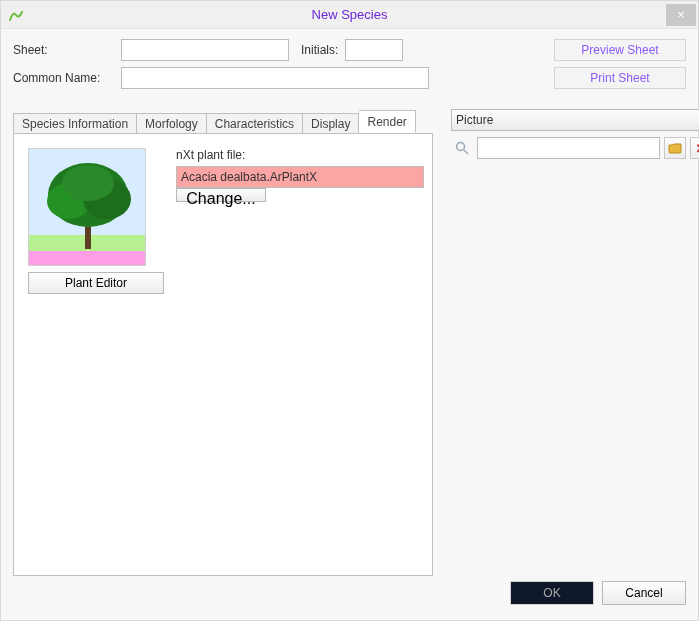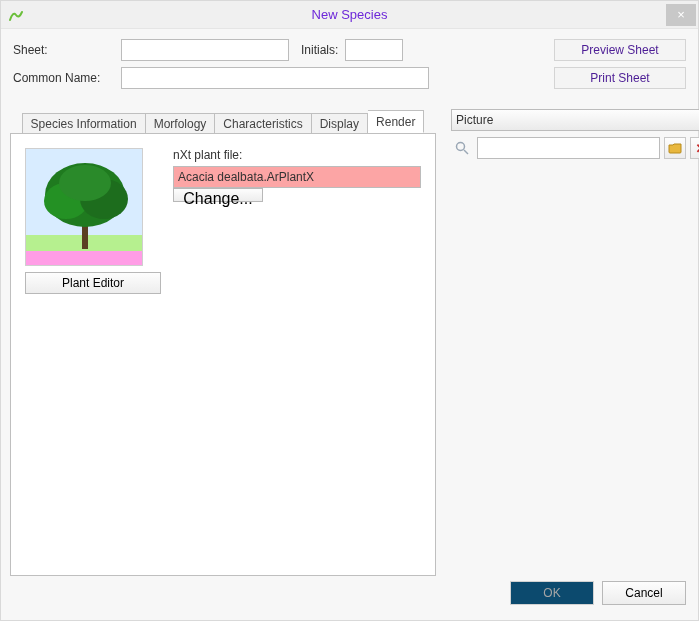"Preview Sheet" .ghost-btn { color: #4c1d95 -> #8b5cf6 }
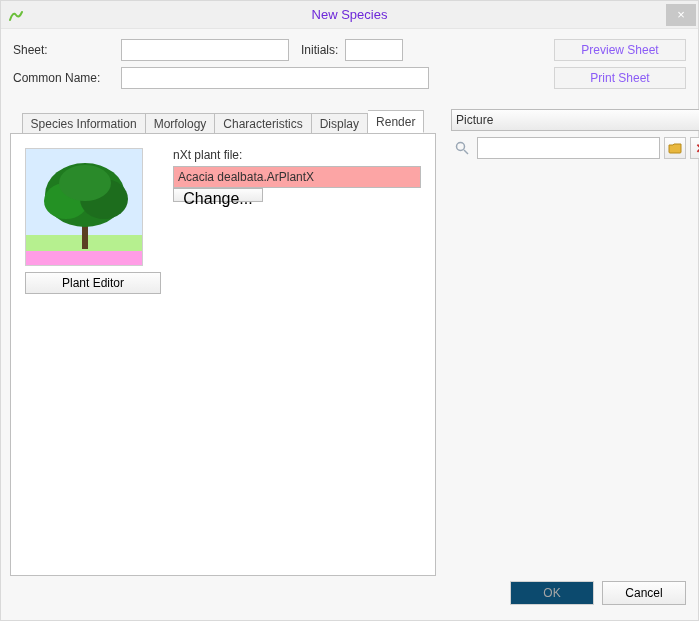"Species Information" .tab-panel-wrap { align-items: center -> none }
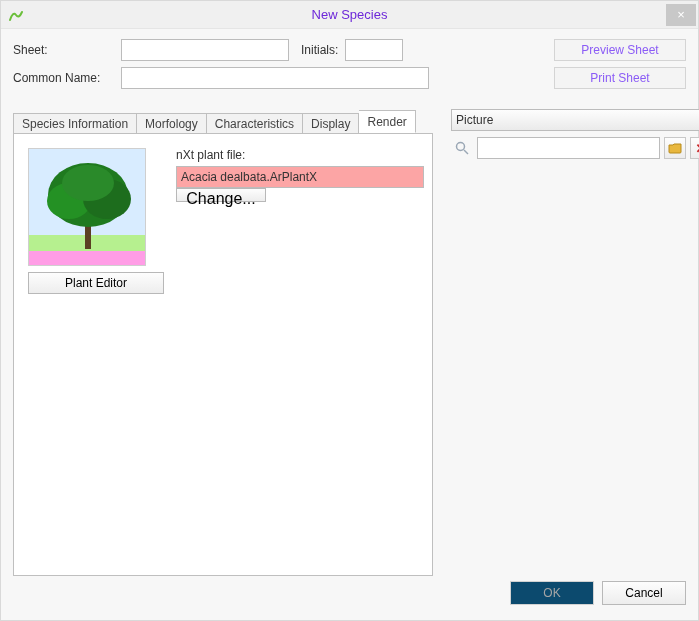"OK" .dlg-btn.disabled { background: #0c4a6e -> #0f172a }
